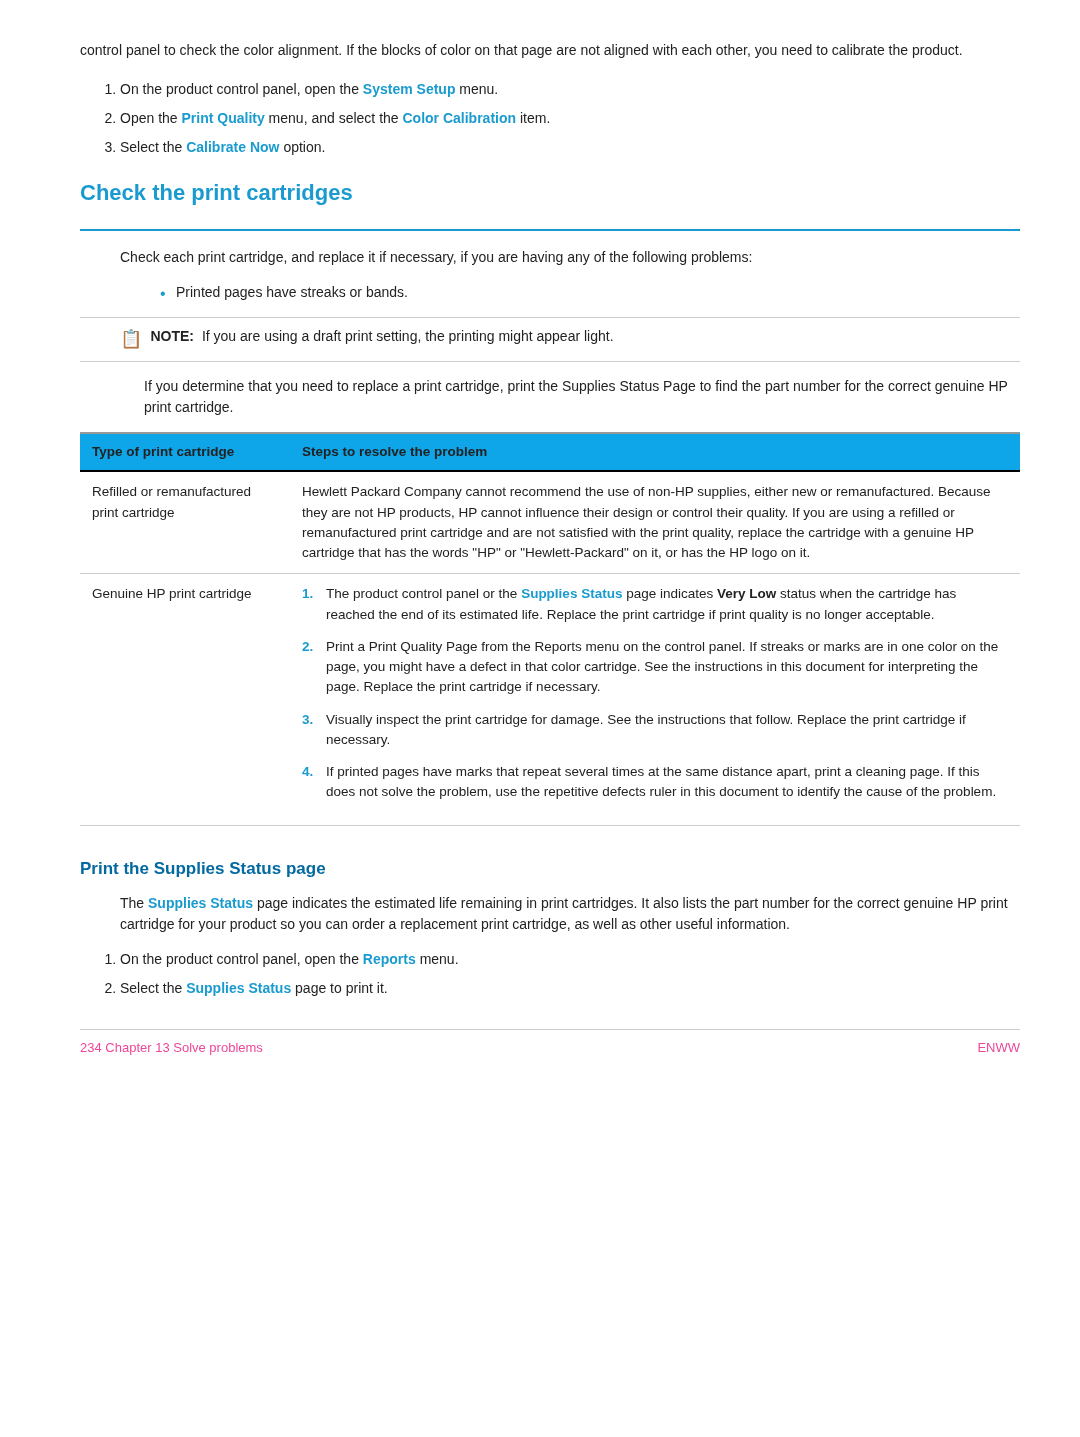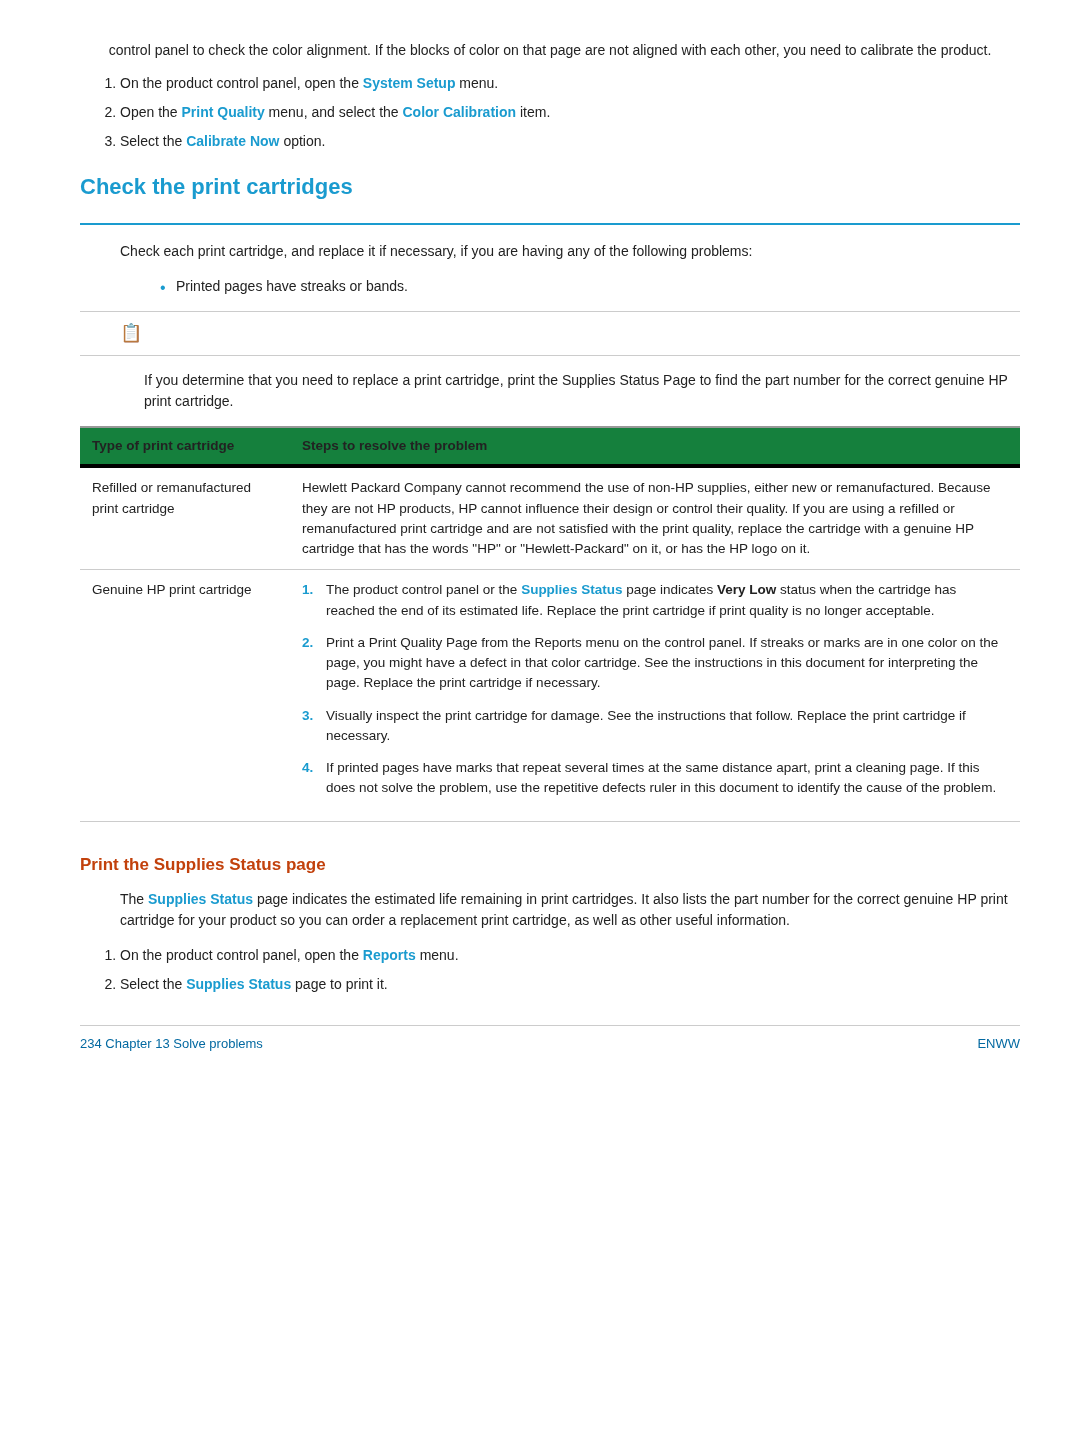"control panel to check the" .intro-text { margin-bottom: 12px -> 18px; text-align: center -> none }
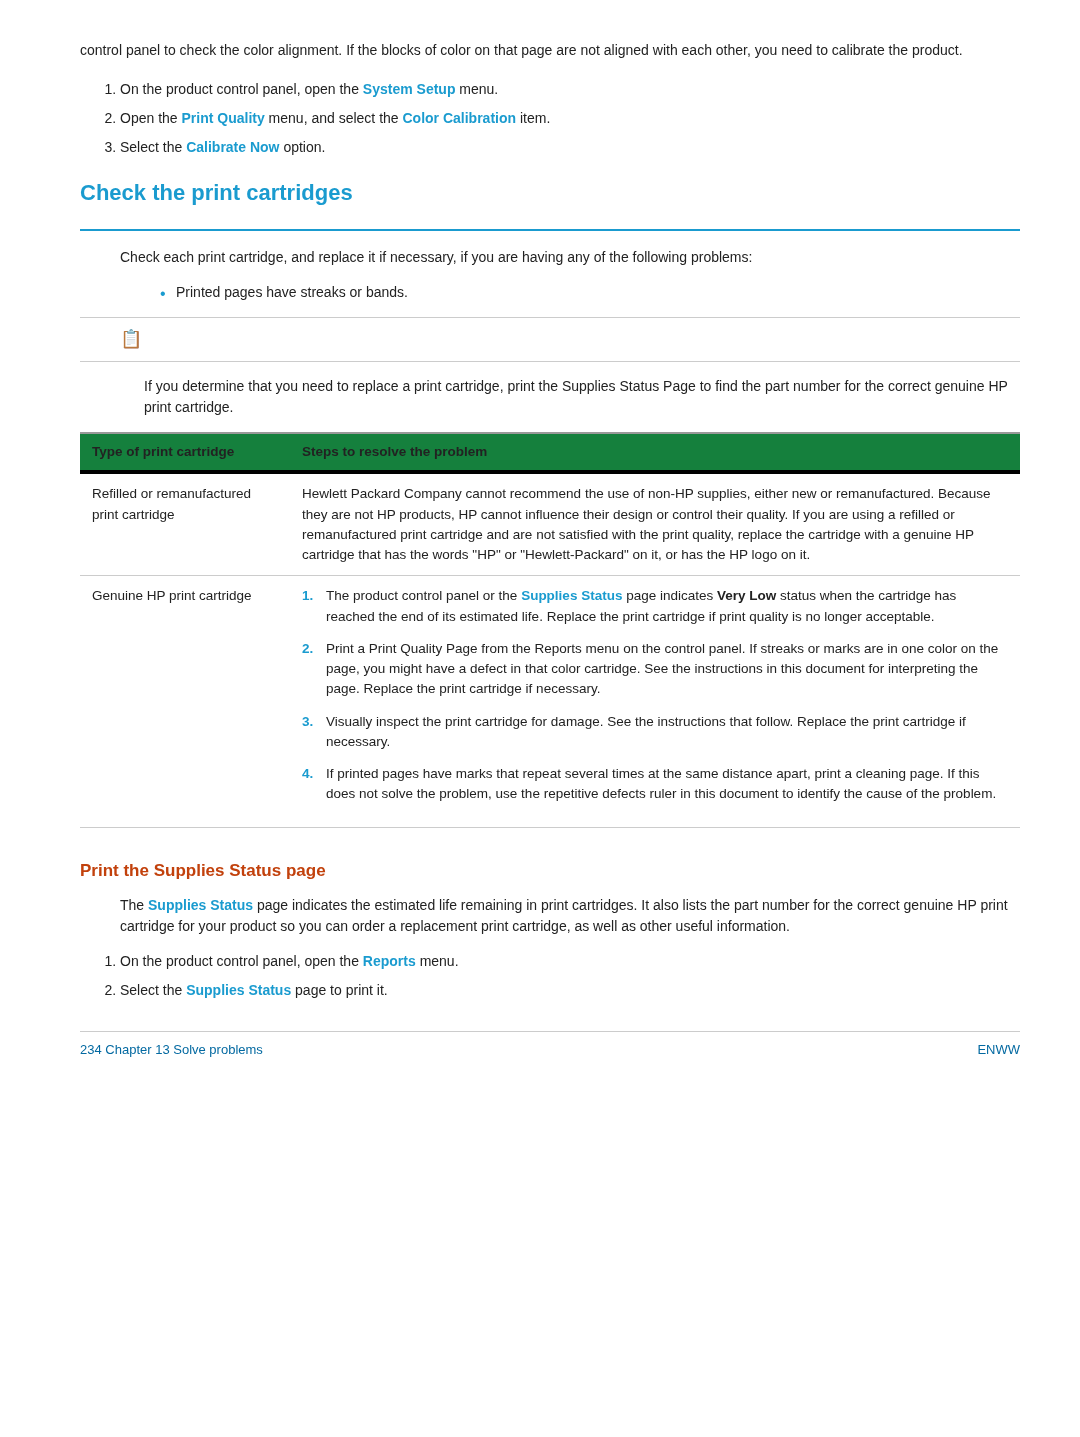"NOTE: If you are using" span { html: none -> <span> <span>NOTE:</span> <span>If you are using a draft print setting, the printing might appear light.</span> </span> }
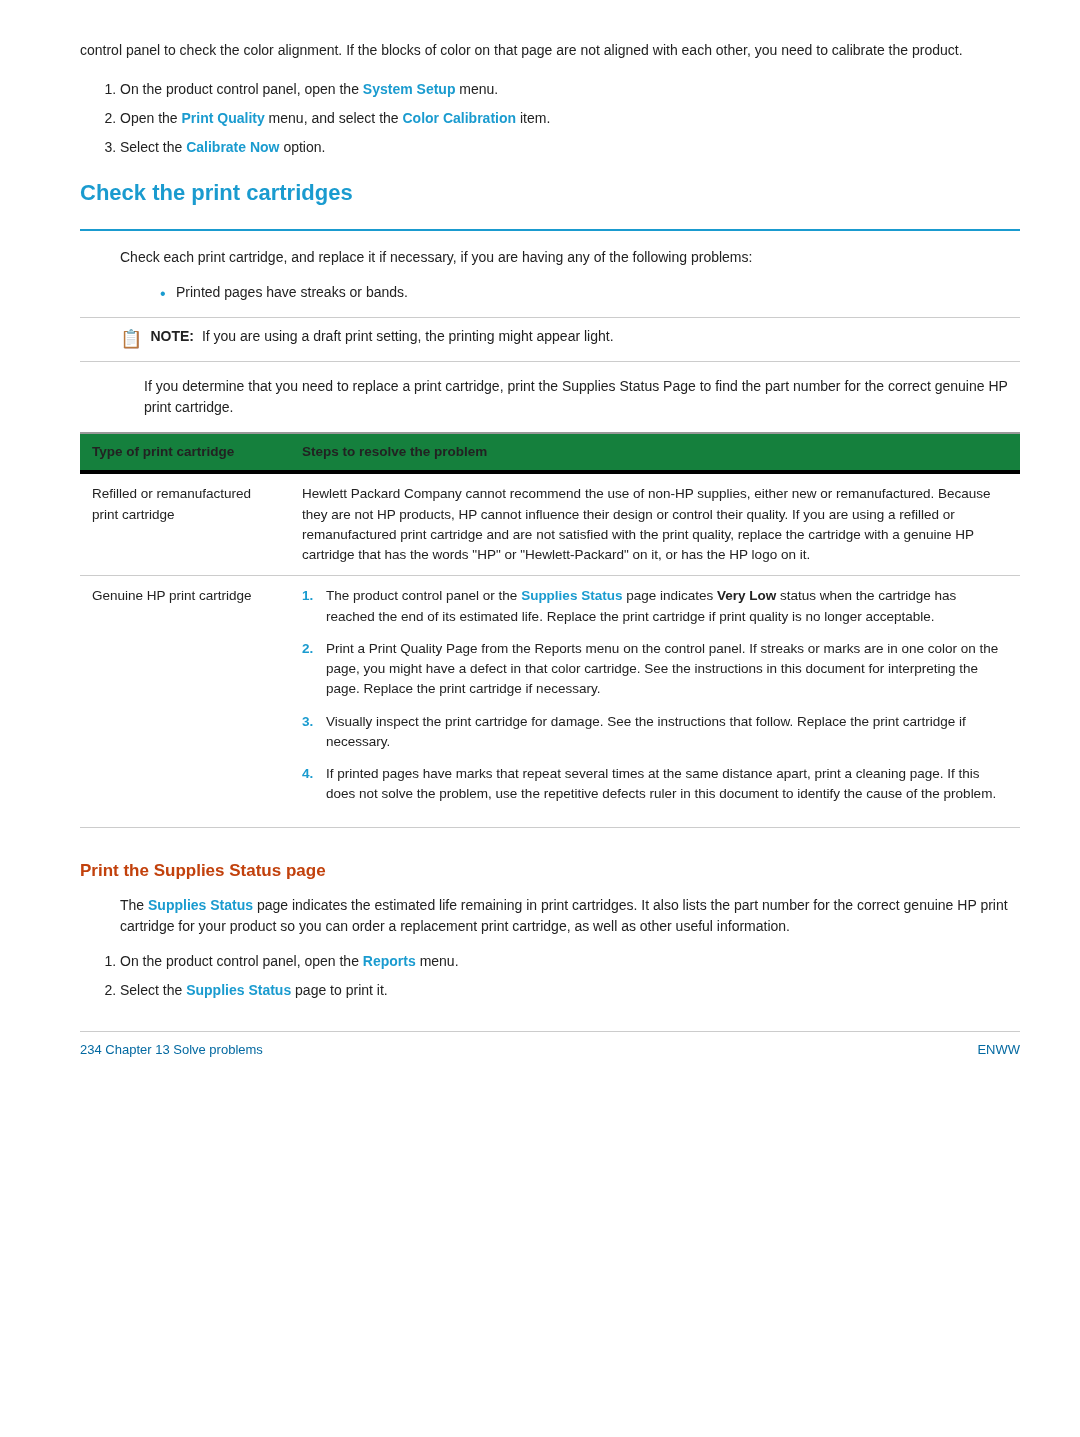"Type of print cartridge" .cartridge-table thead tr { background: #15803d -> #0ea5e9; border-bottom: 4px solid #000000 -> 2px solid #000000 }
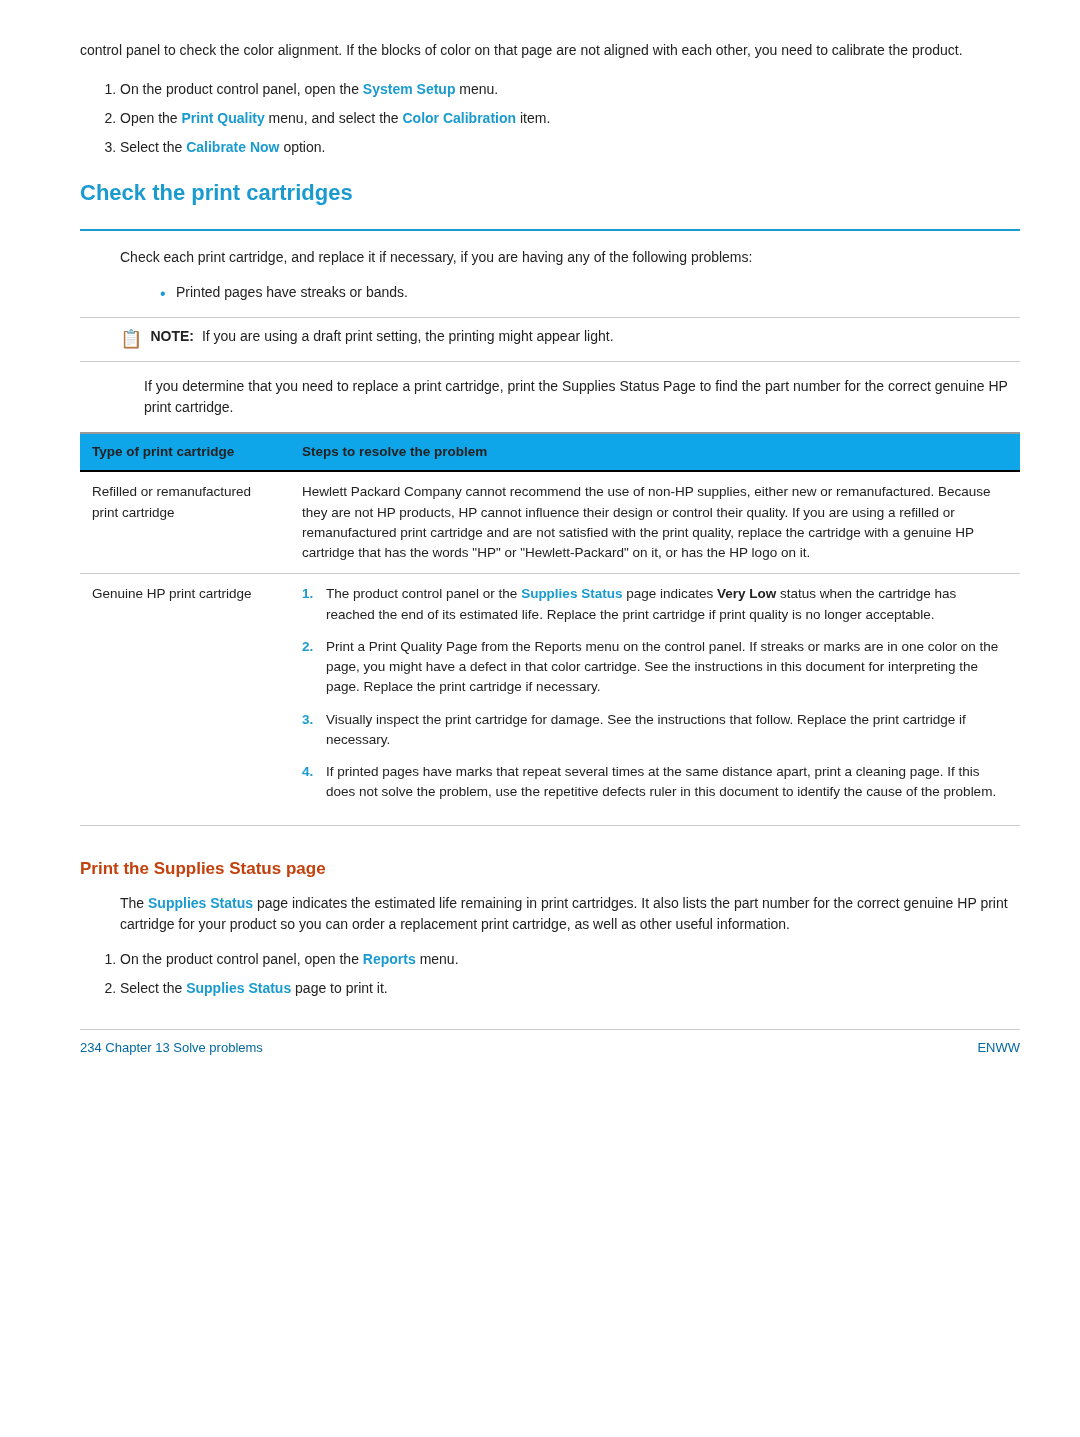"Print the Supplies Status page" .section-subheading { color: #c2410c -> #0369a1 }
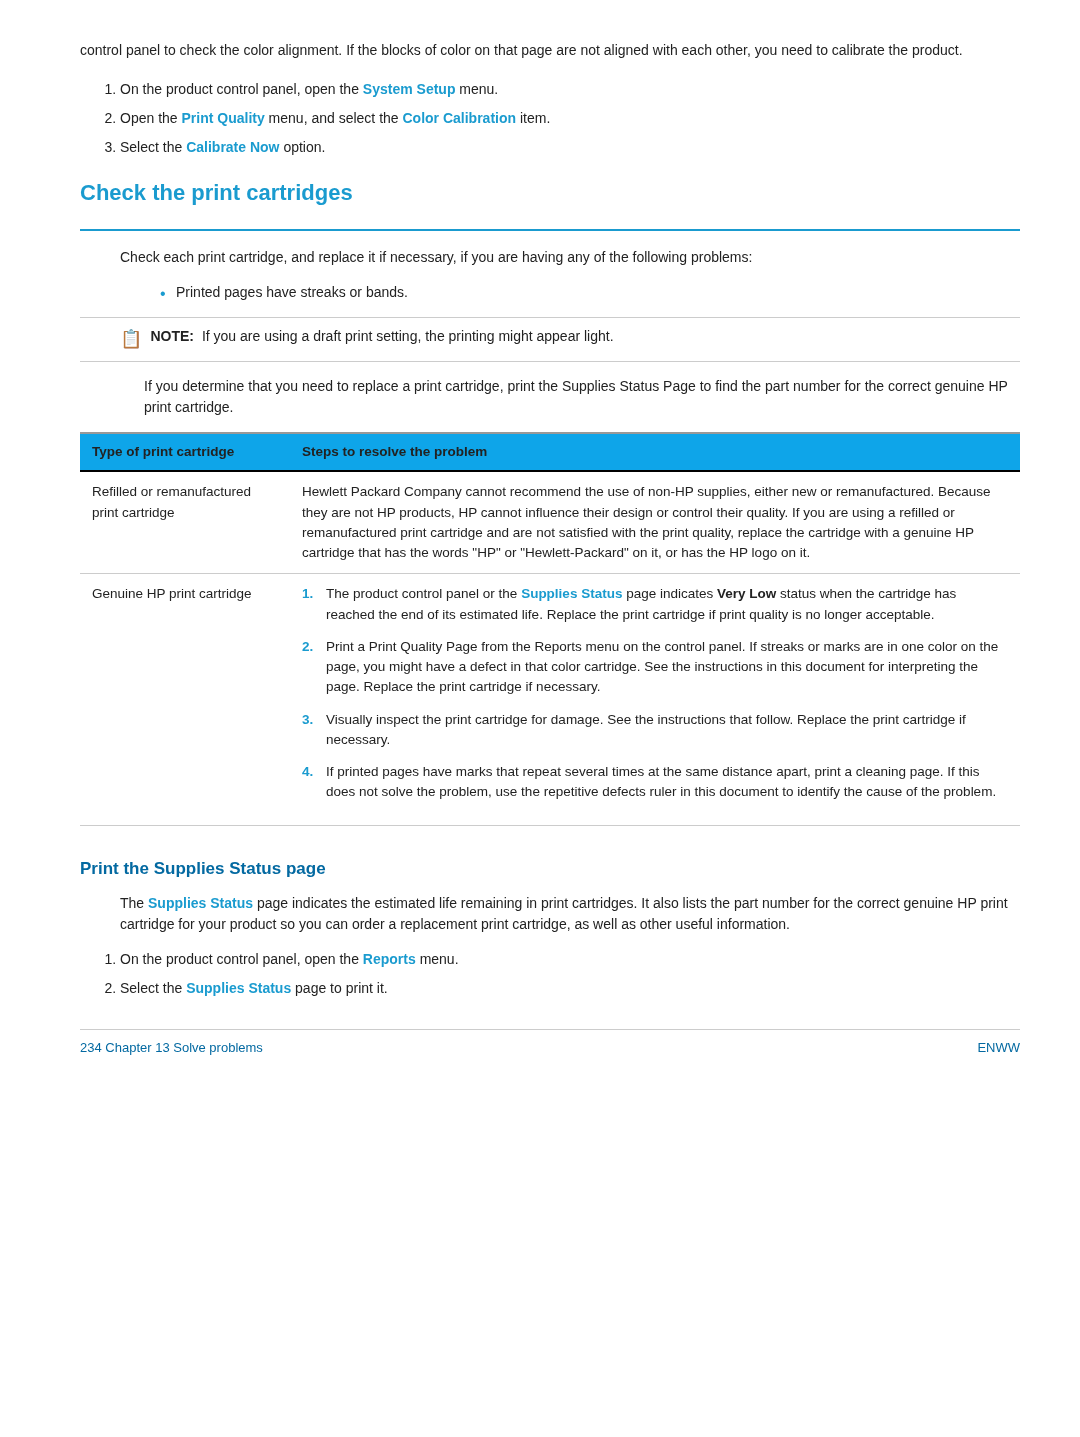"234 Chapter 13 Solve problems" .page-bottom { color: #0369a1 -> #ec4899 }
